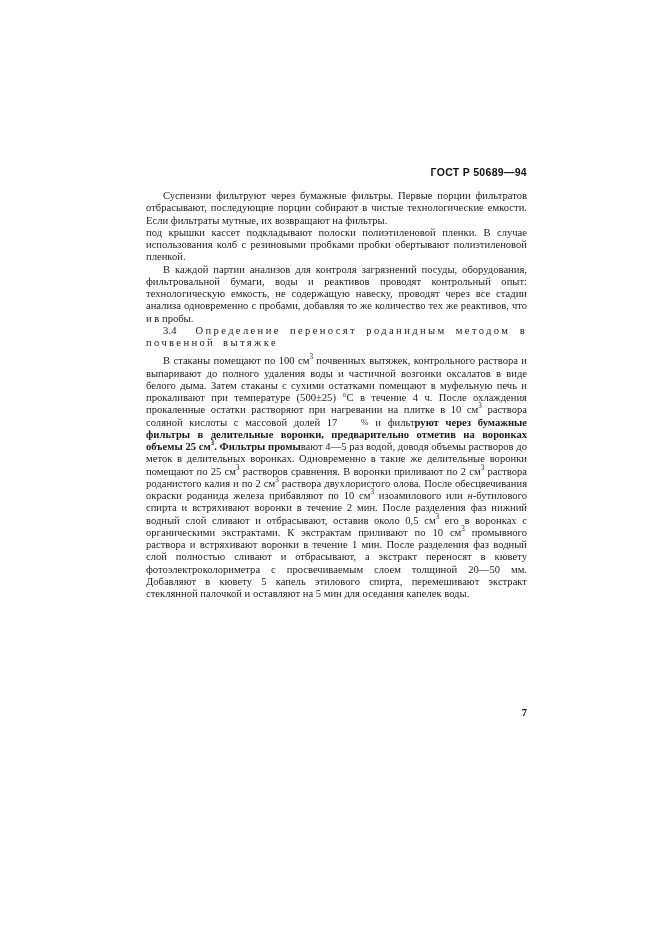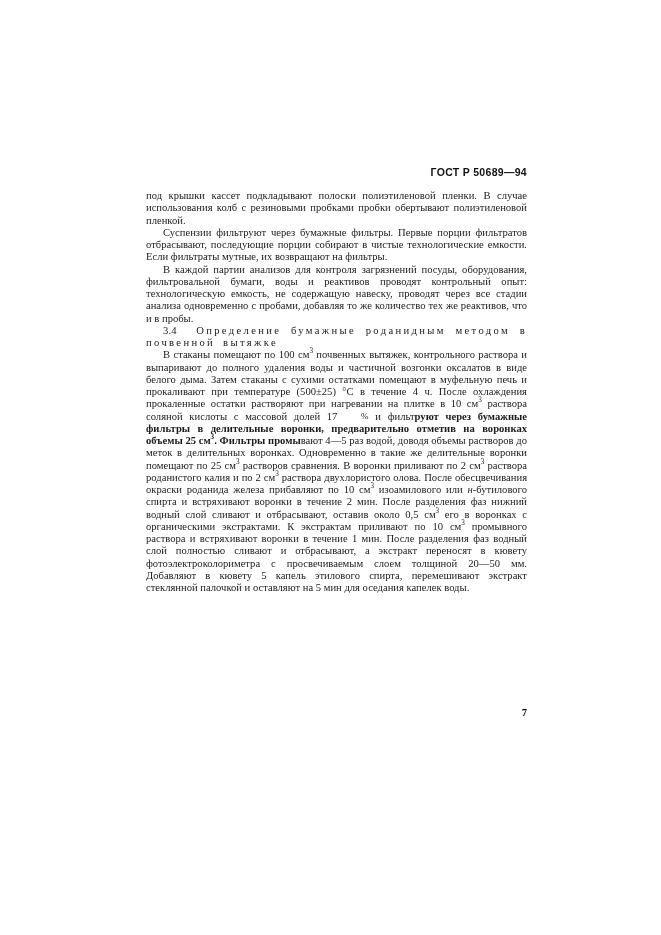"под крышки кассет подкладывают полоски" p.para { order: before "Суспензии фильтруют через бумажные" -> after "Суспензии фильтруют через бумажные" }
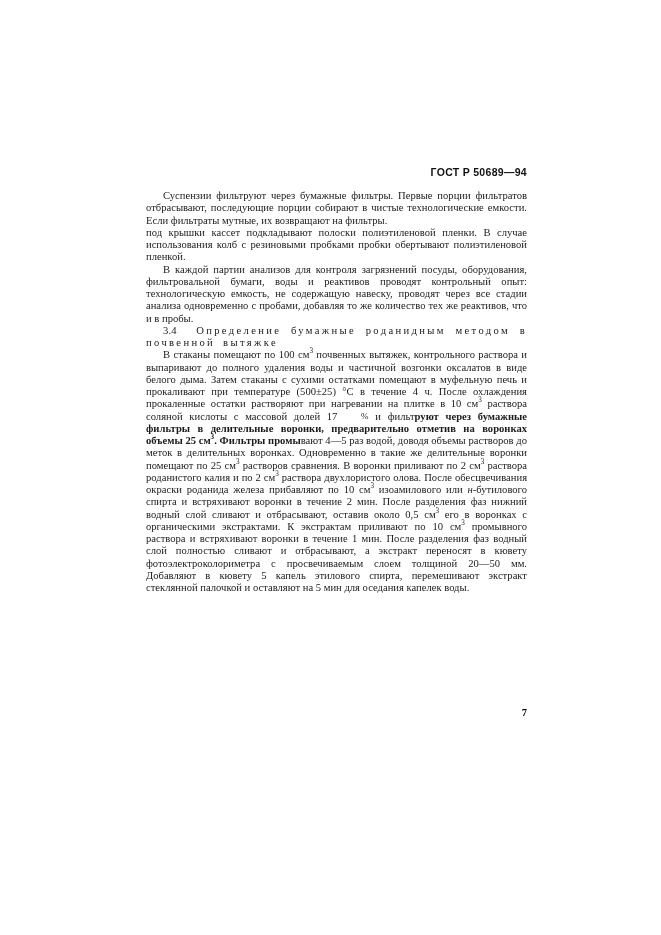"Определение бумажные роданидным методом" span { text: бумажные -> переносят }
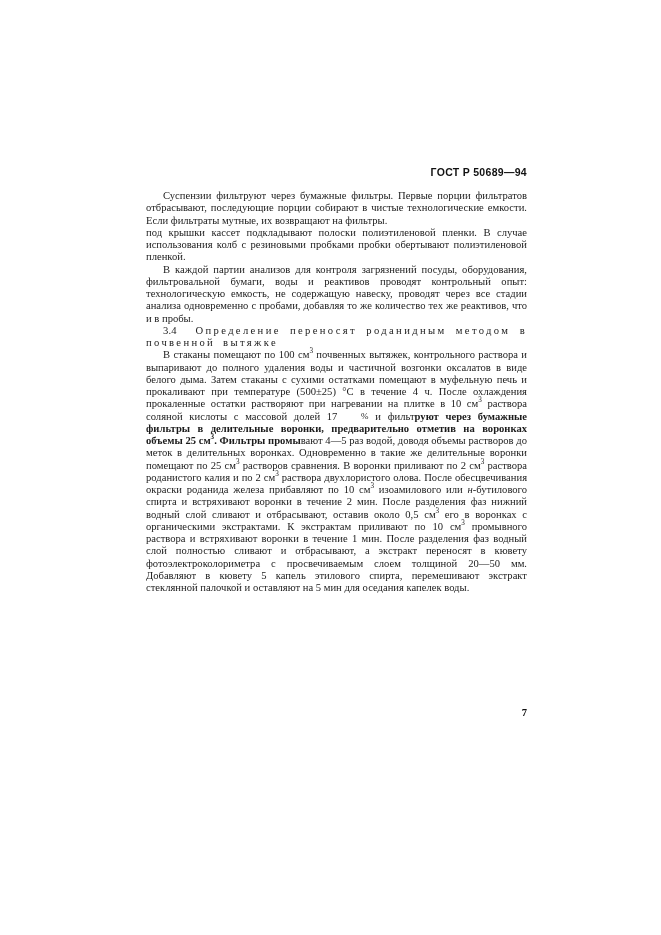"В стаканы помещают по 100" .para.spaced-before { margin-top: none -> 6px }
